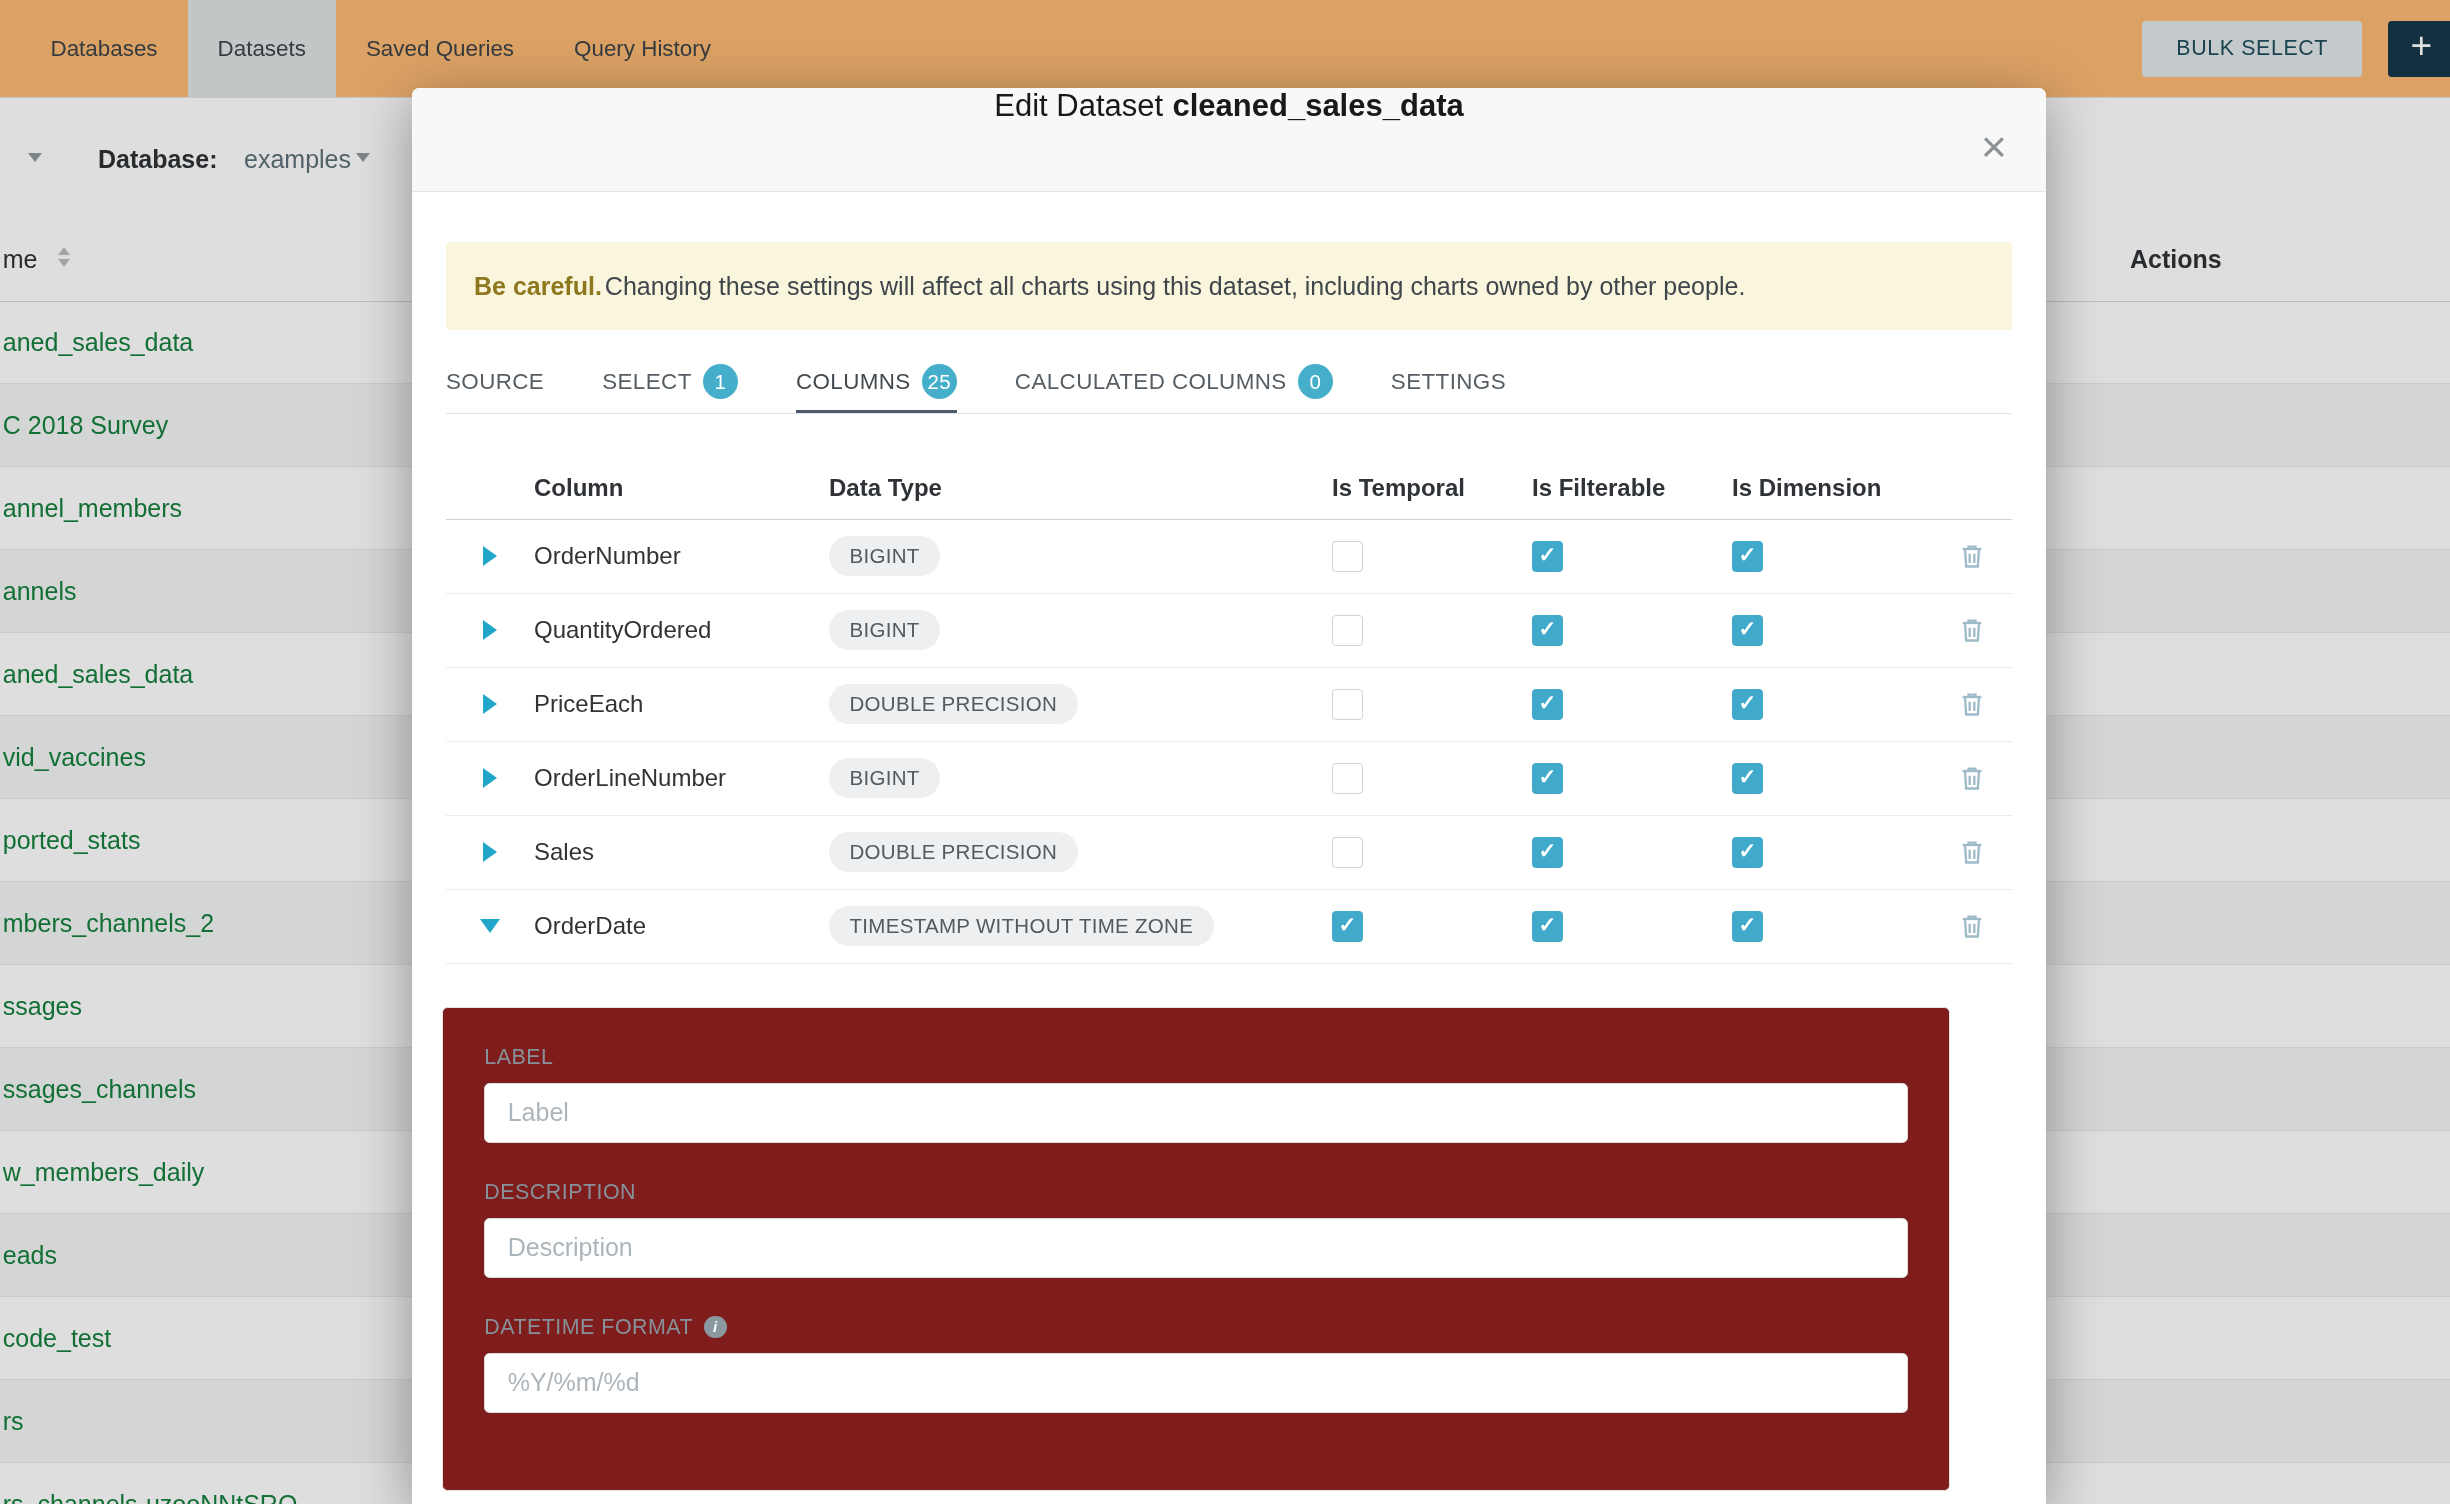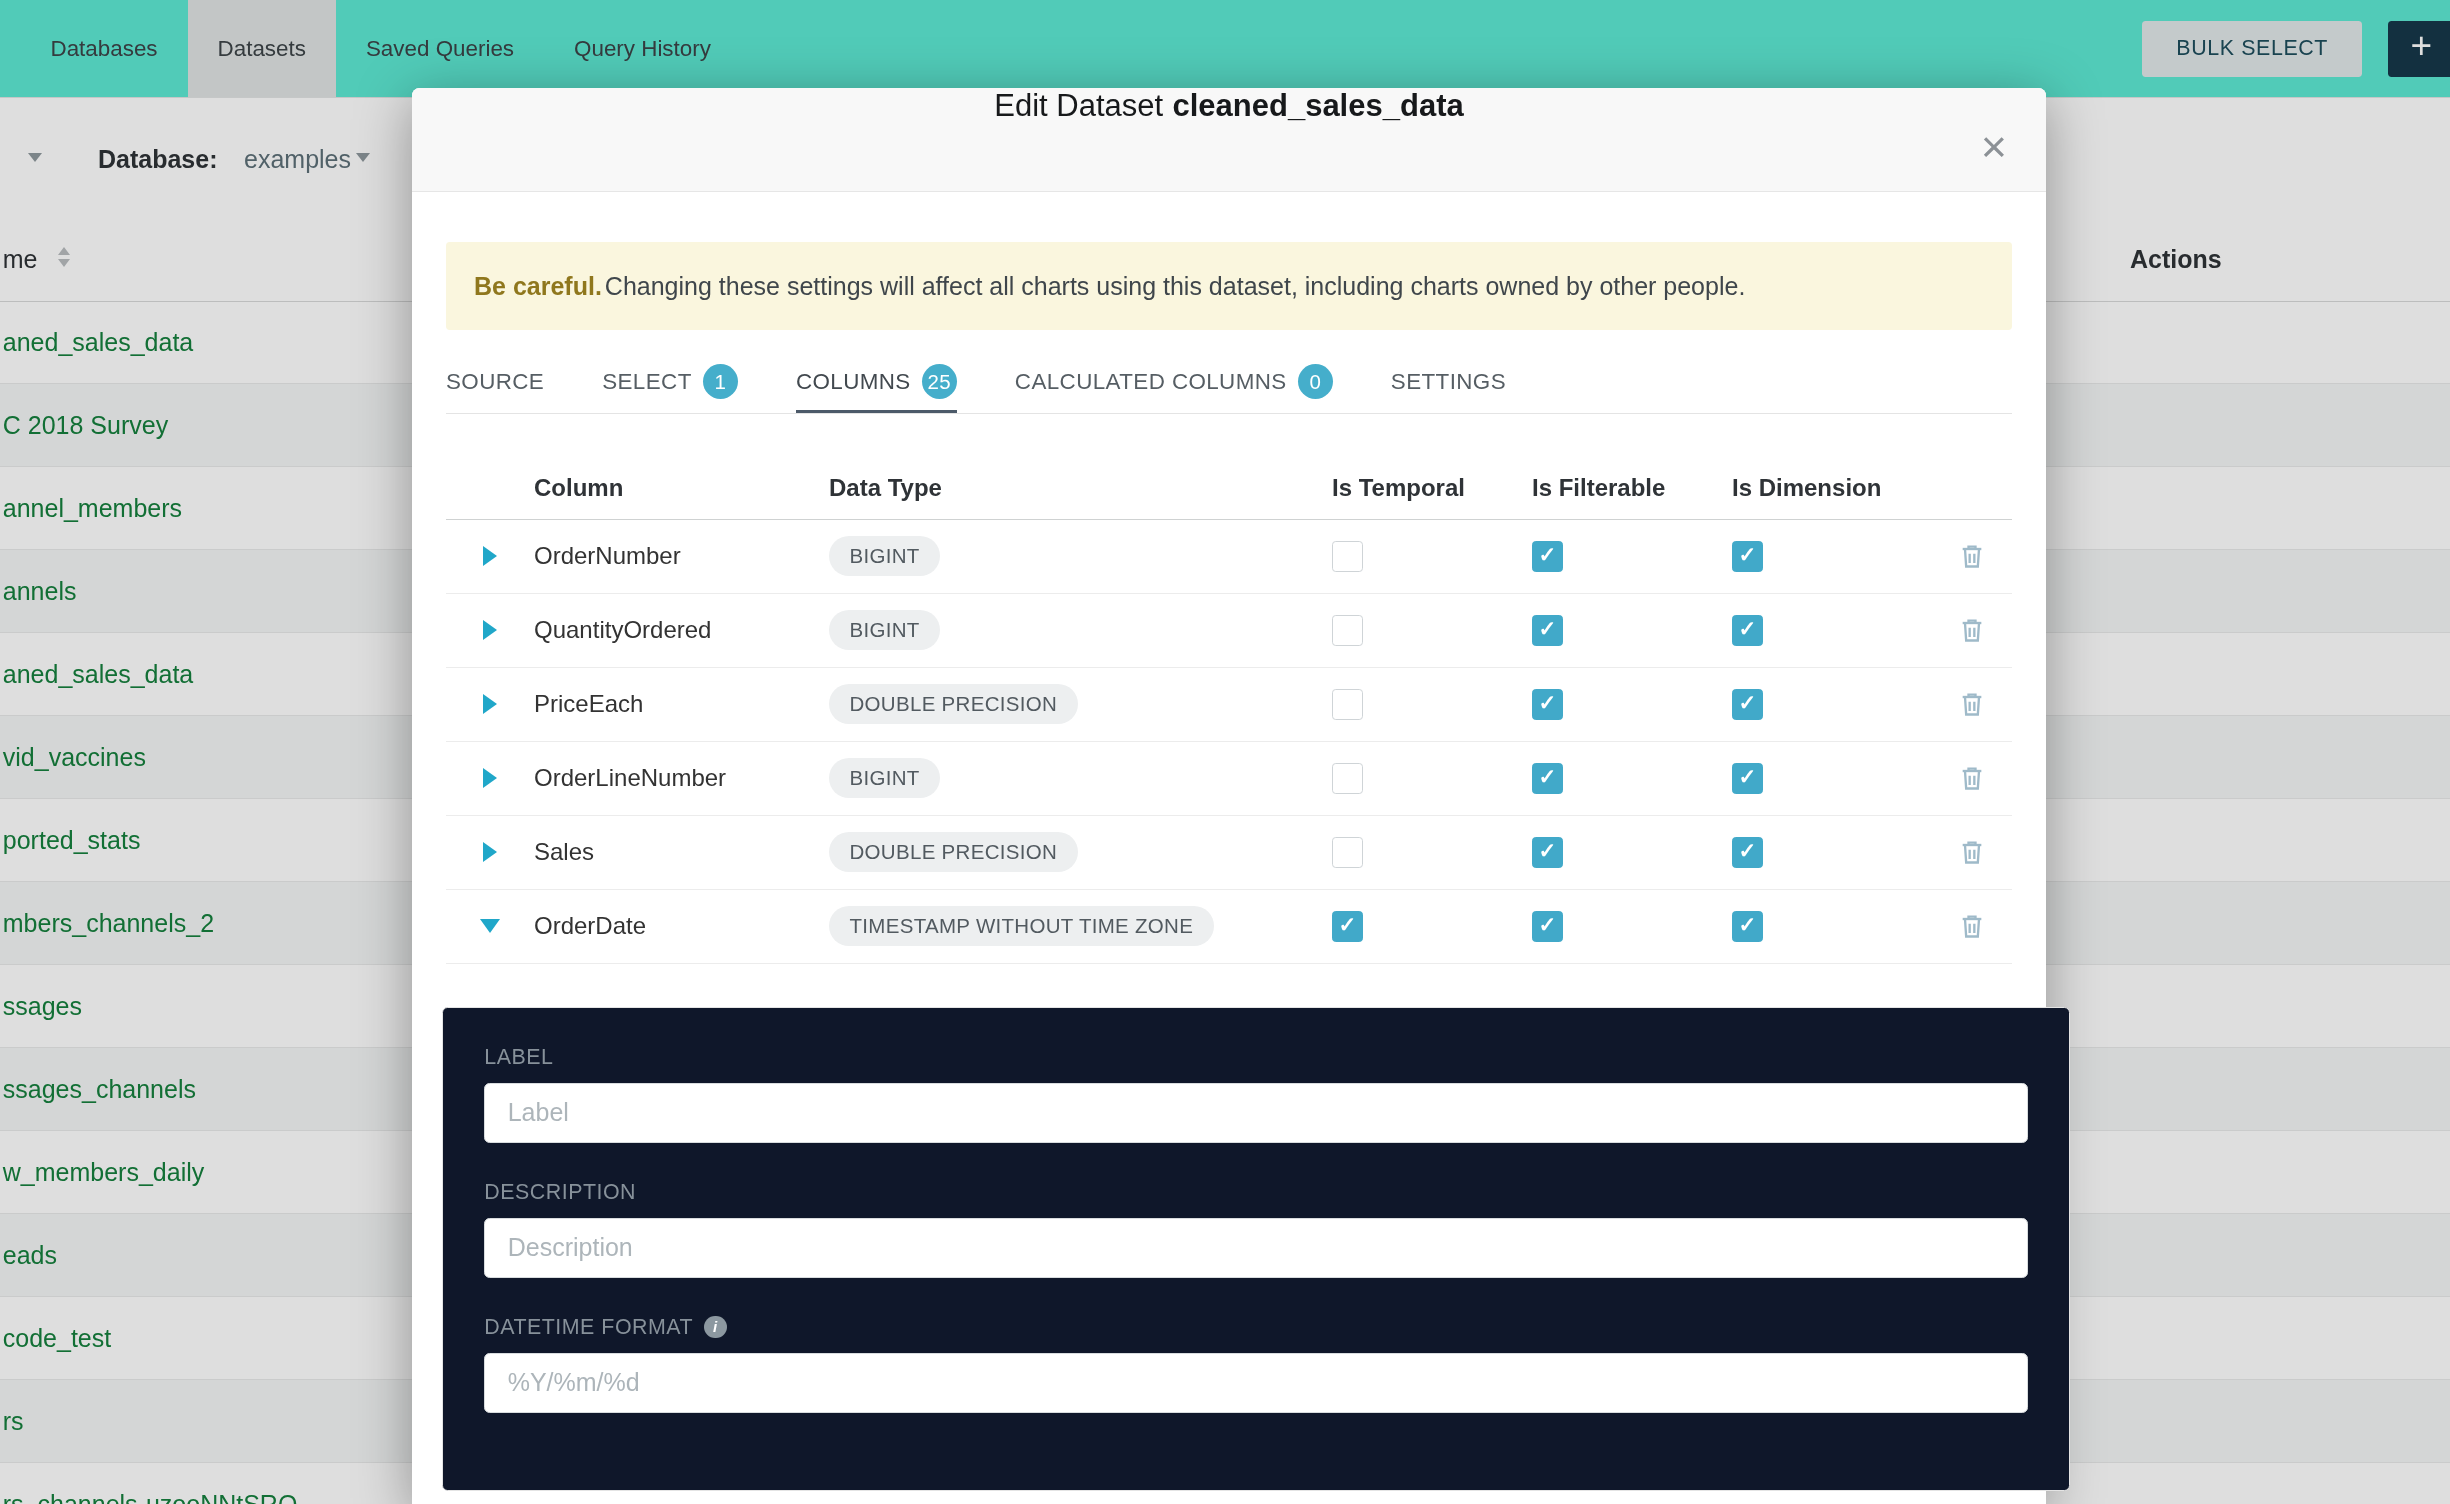"Databases" .topnav { background: #5eead4 -> #fdba74 }
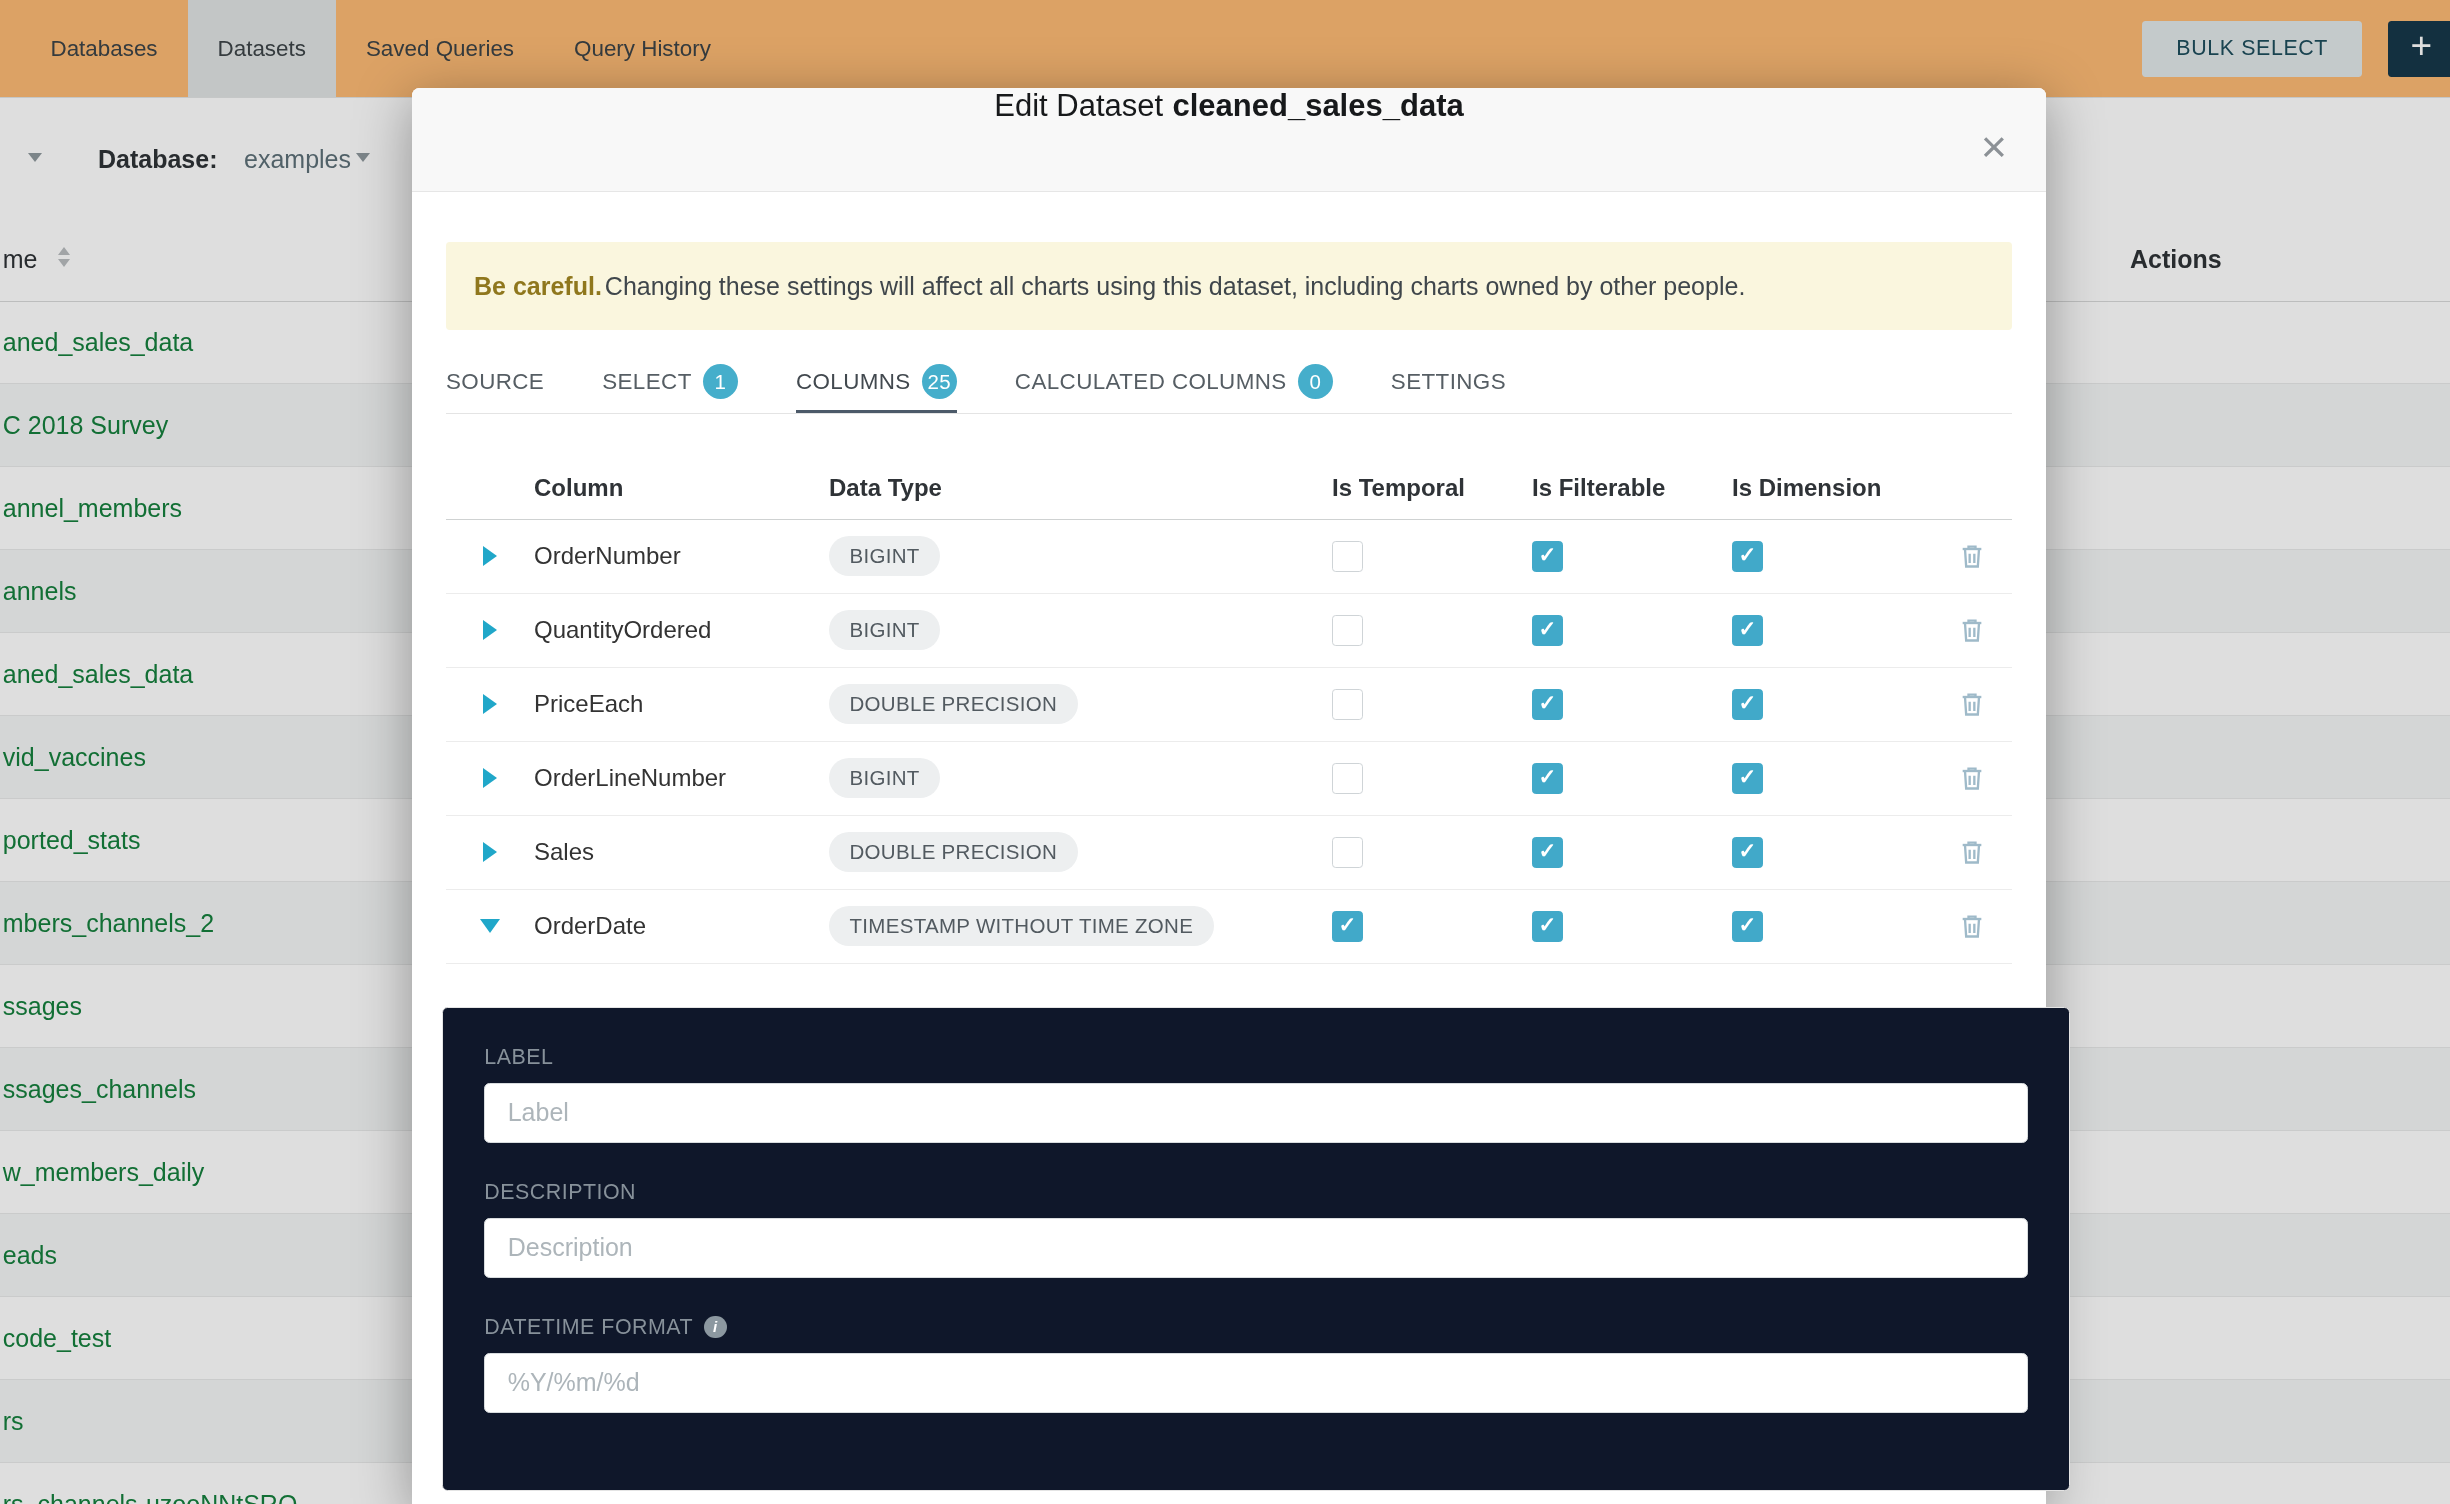"LABEL" .edit-panel { background: #0f172a -> #7f1d1d; width: 1628px -> 1508px }
